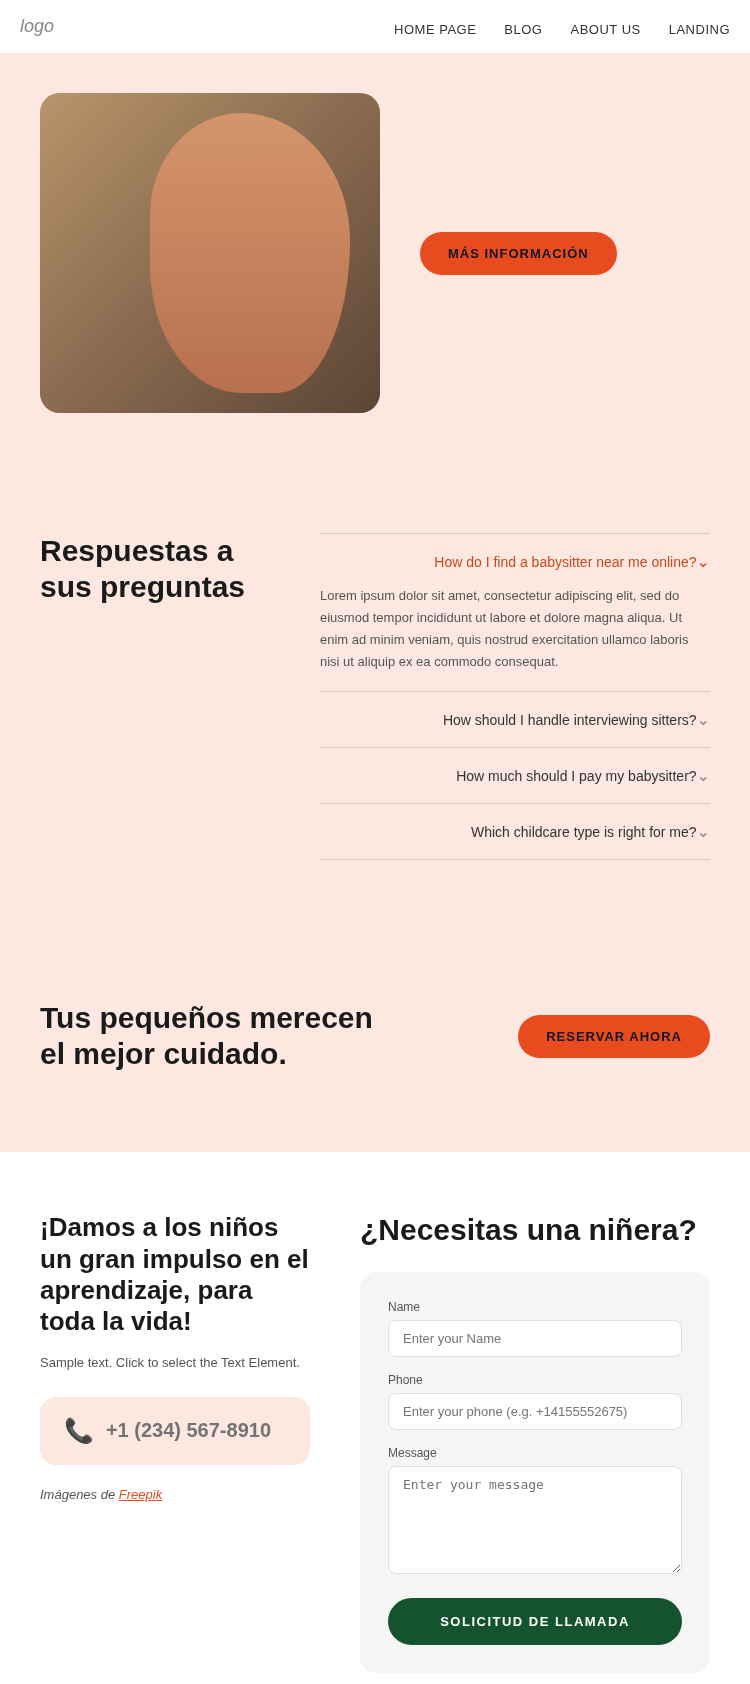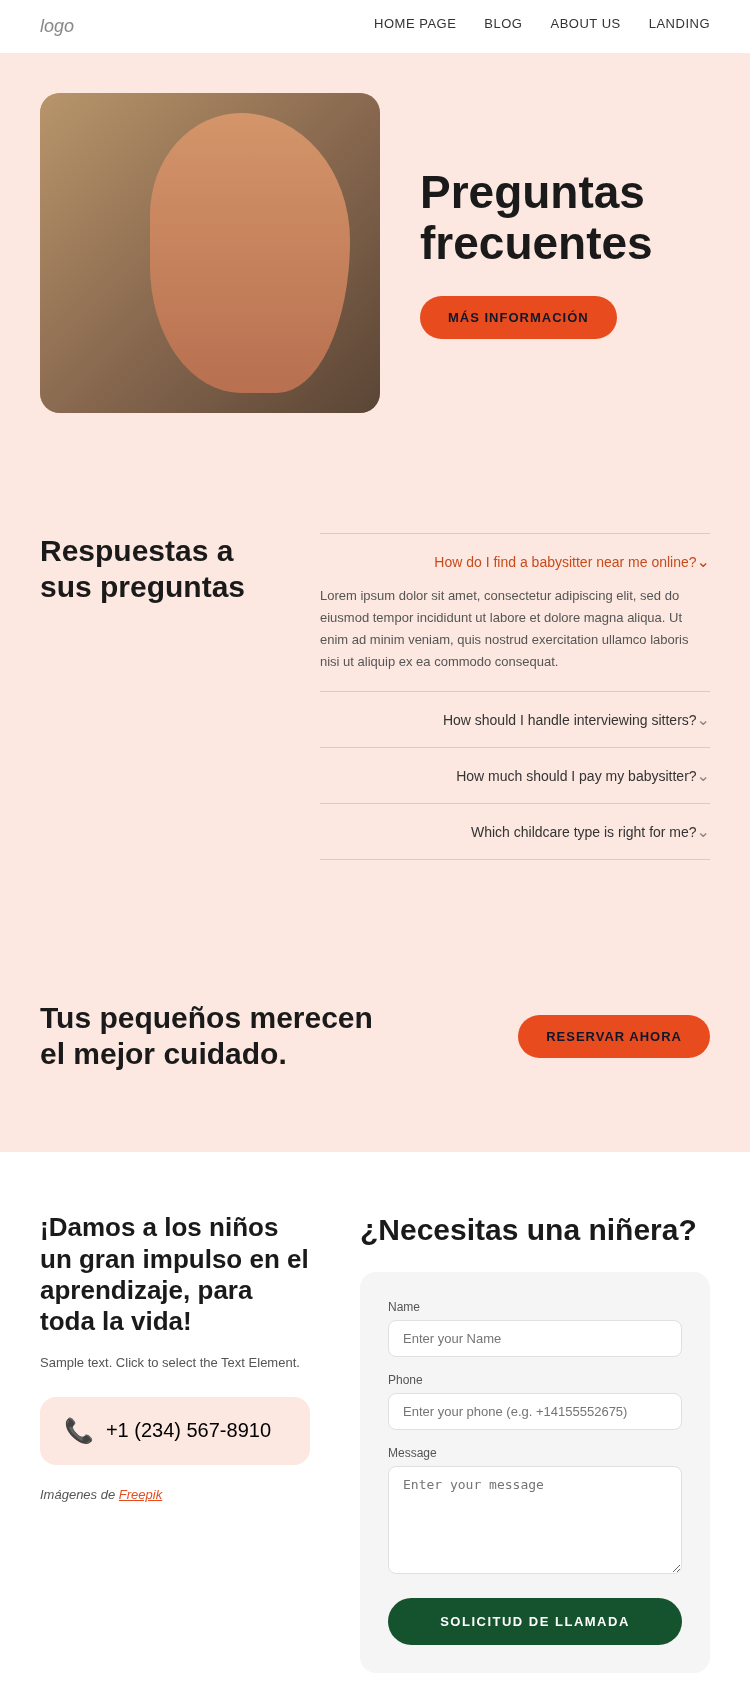"logo" nav { align-items: flex-start -> flex-end; padding: 16px 40px -> 16px 20px }
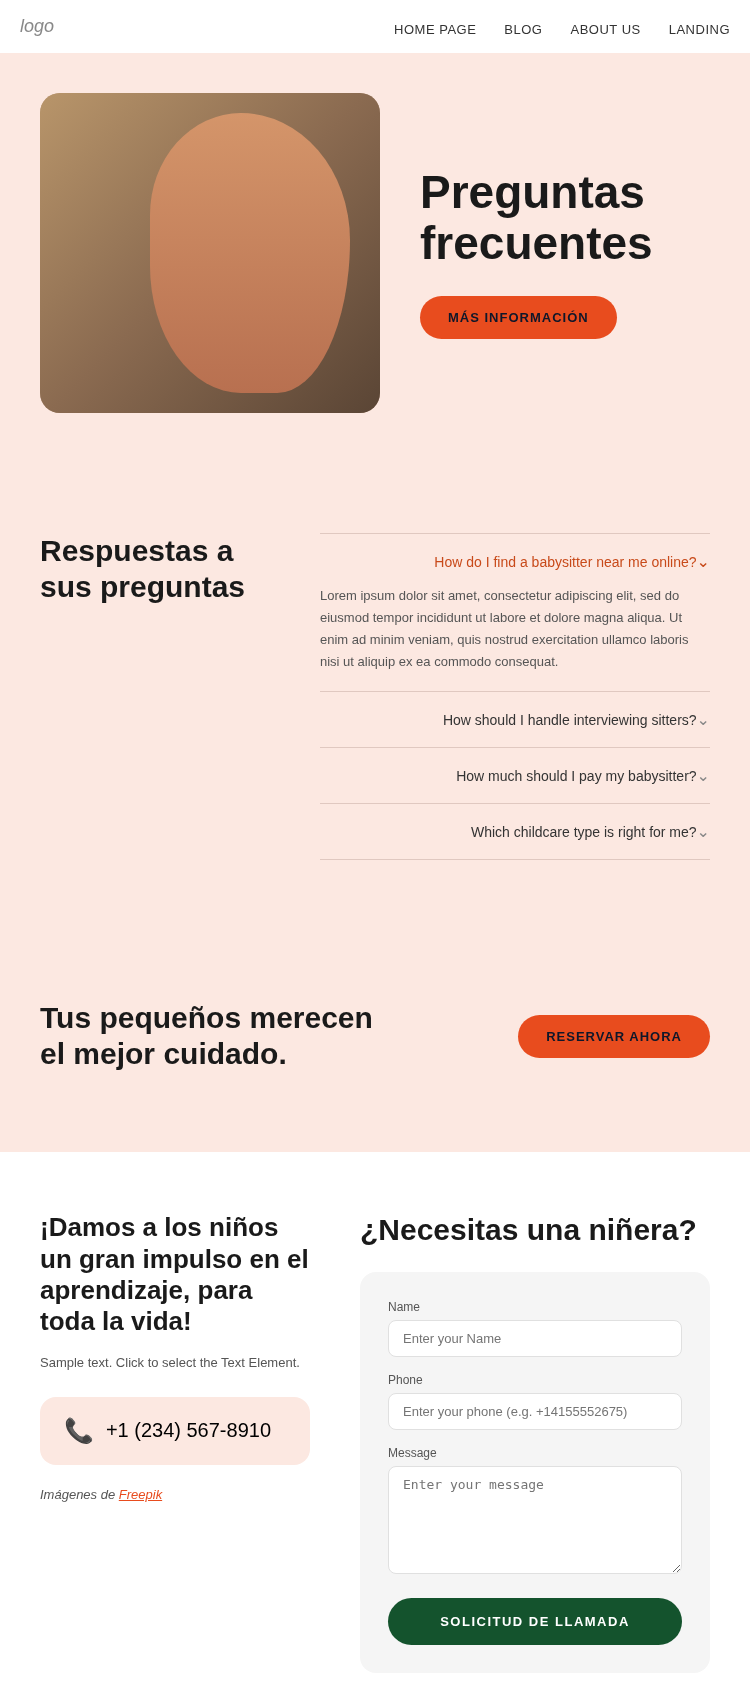"Preguntas frecuentes" h1.hero-title { html: <h1>Preguntas frecuentes</h1> -> none }
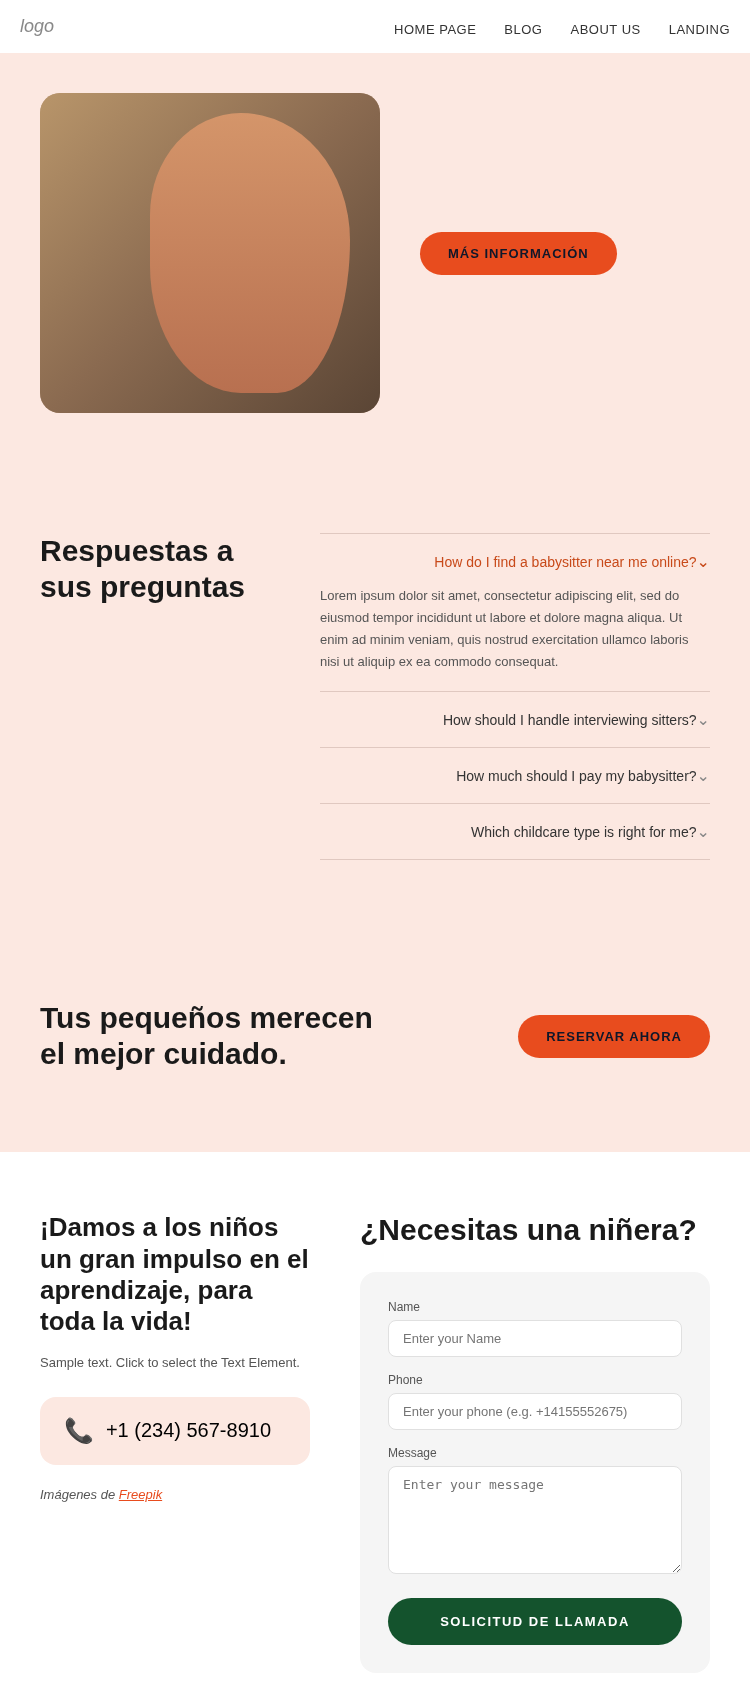"+1 (234) 567-8910" .phone-number { color: #000000 -> #737373; font-weight: 400 -> 700 }
